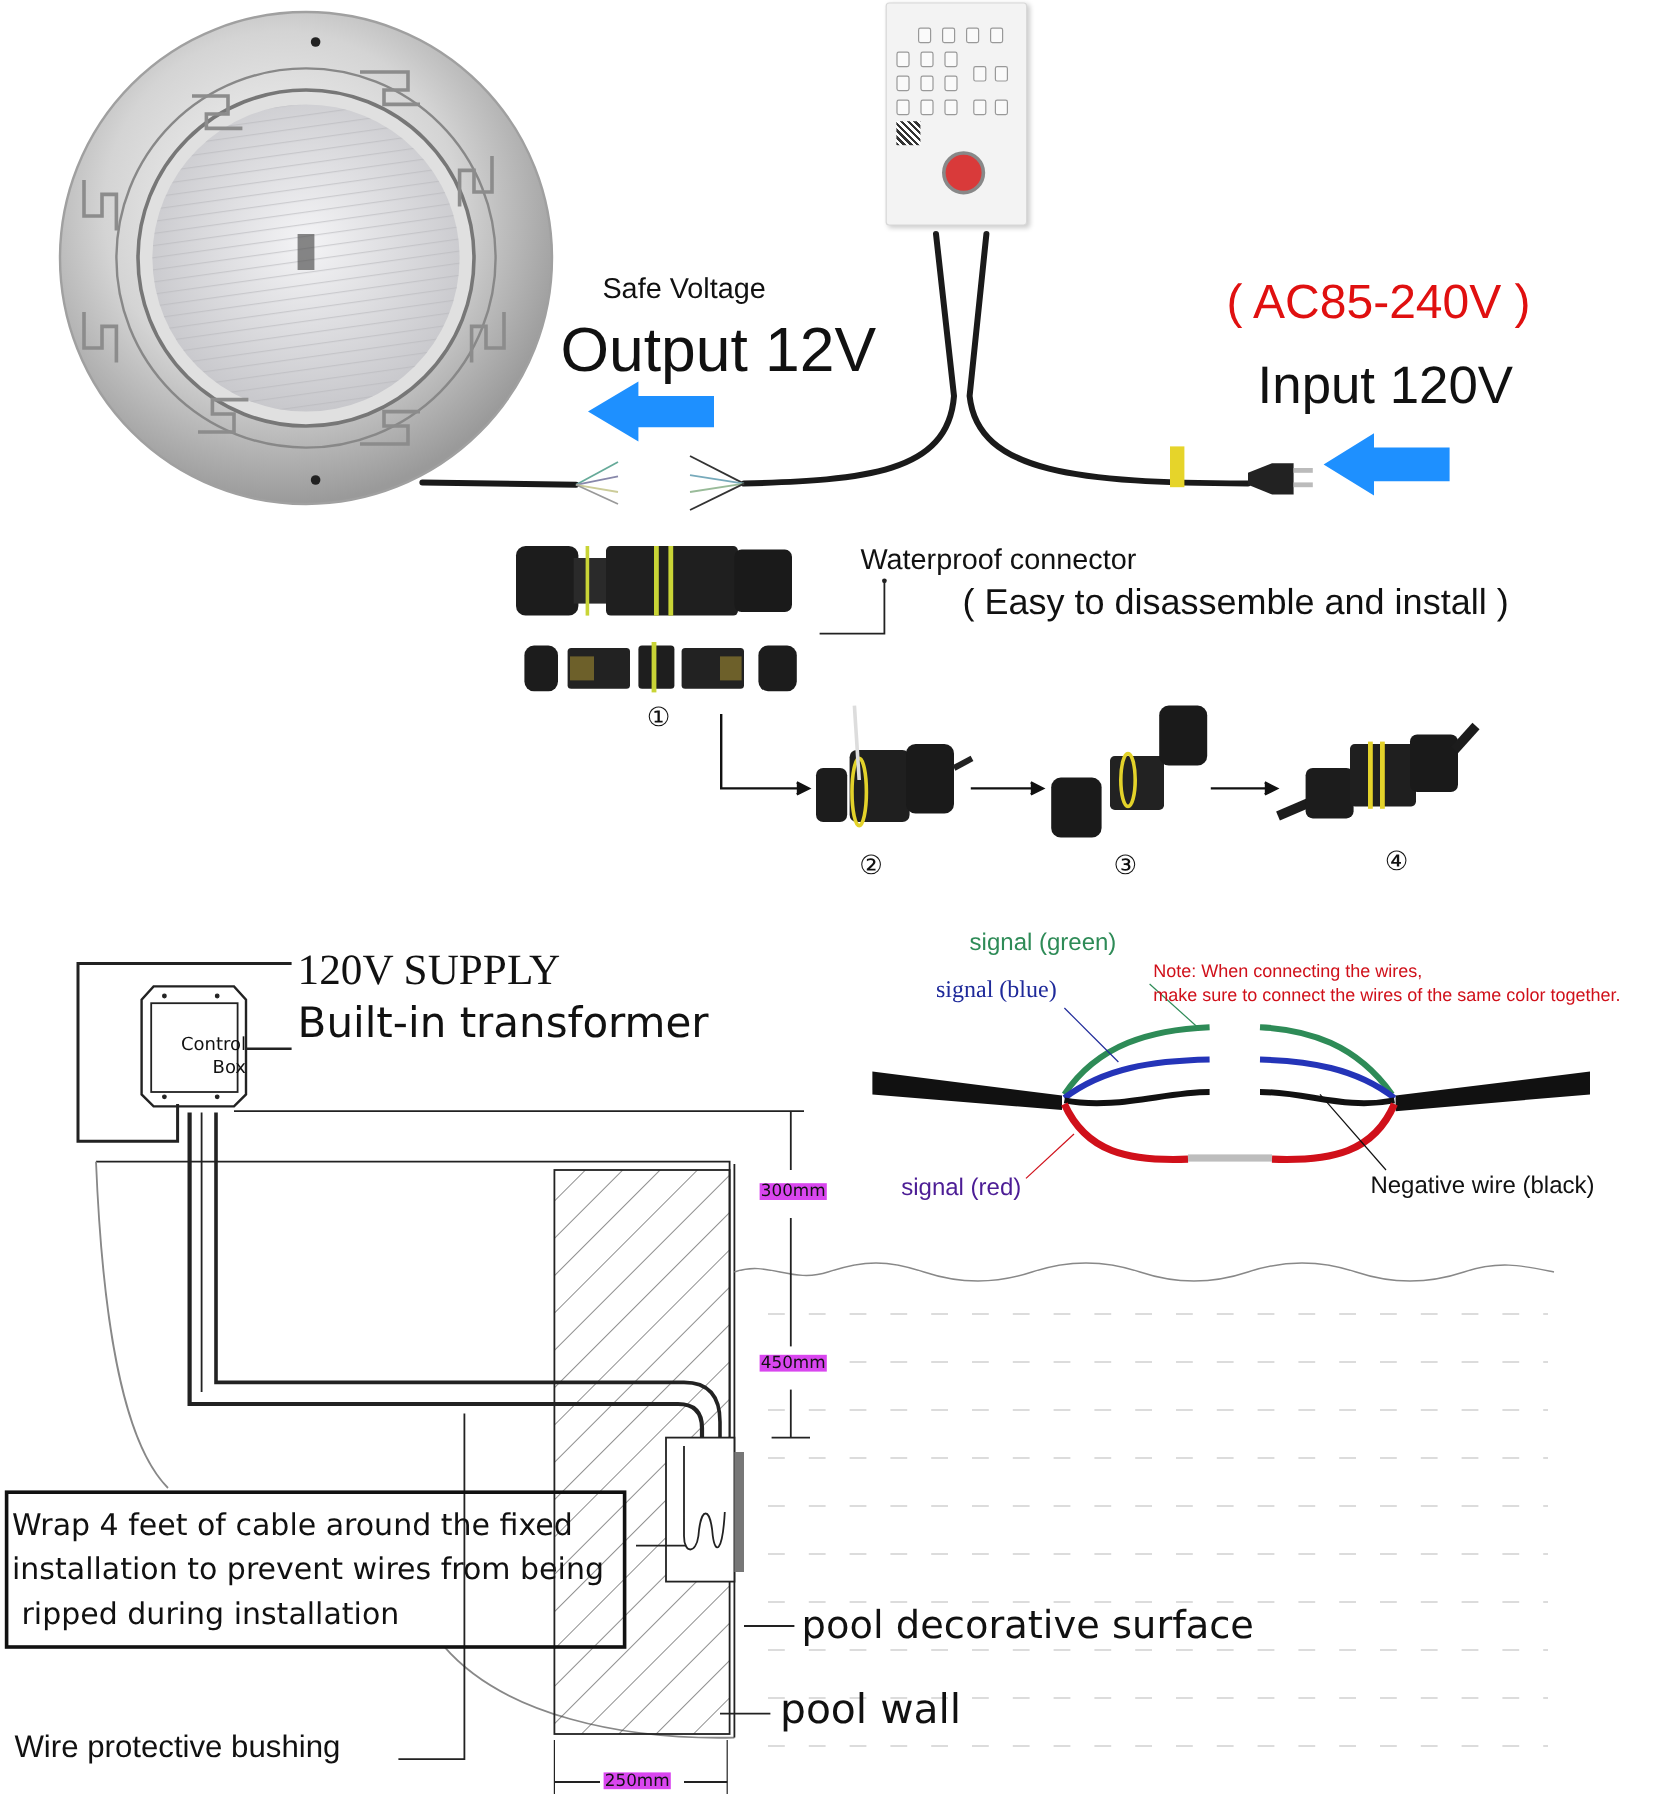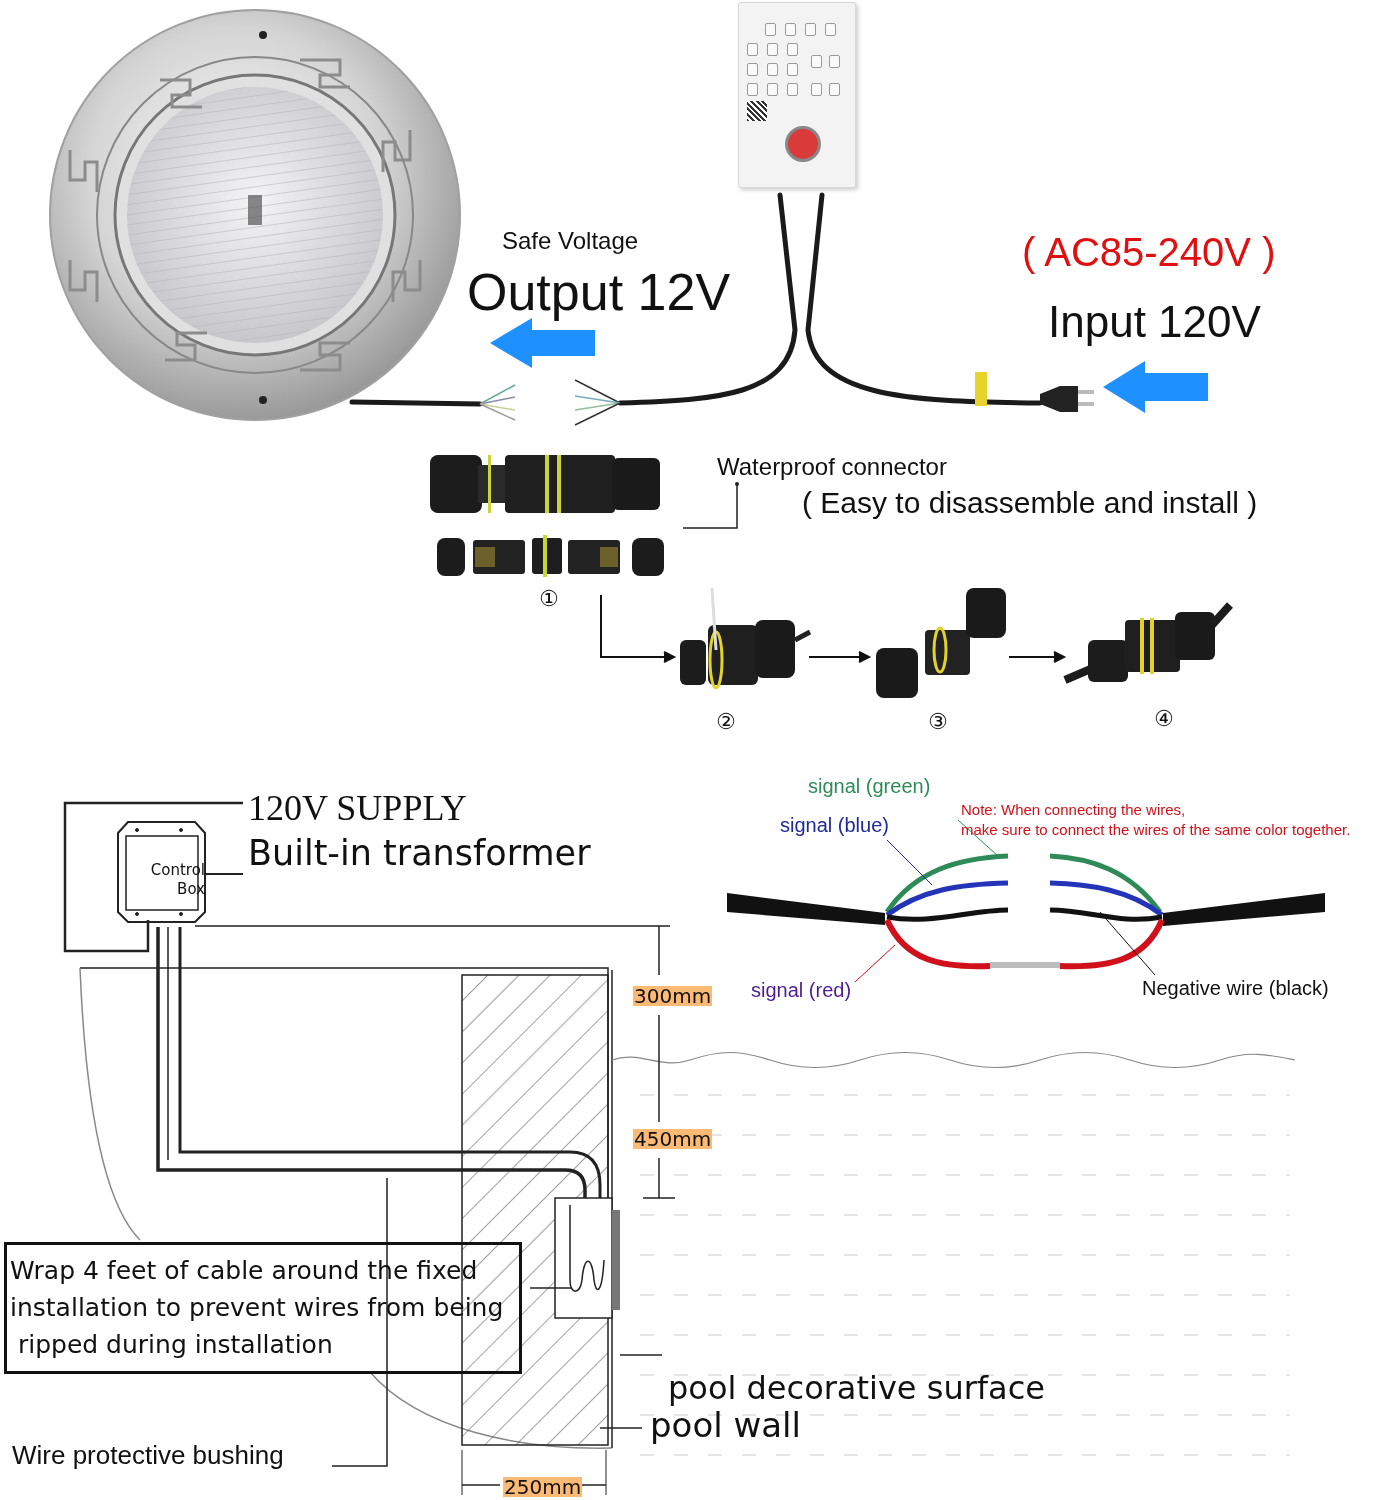"signal (blue)" .sb { font-family: Liberation Sans, sans-serif -> Liberation Serif, serif }
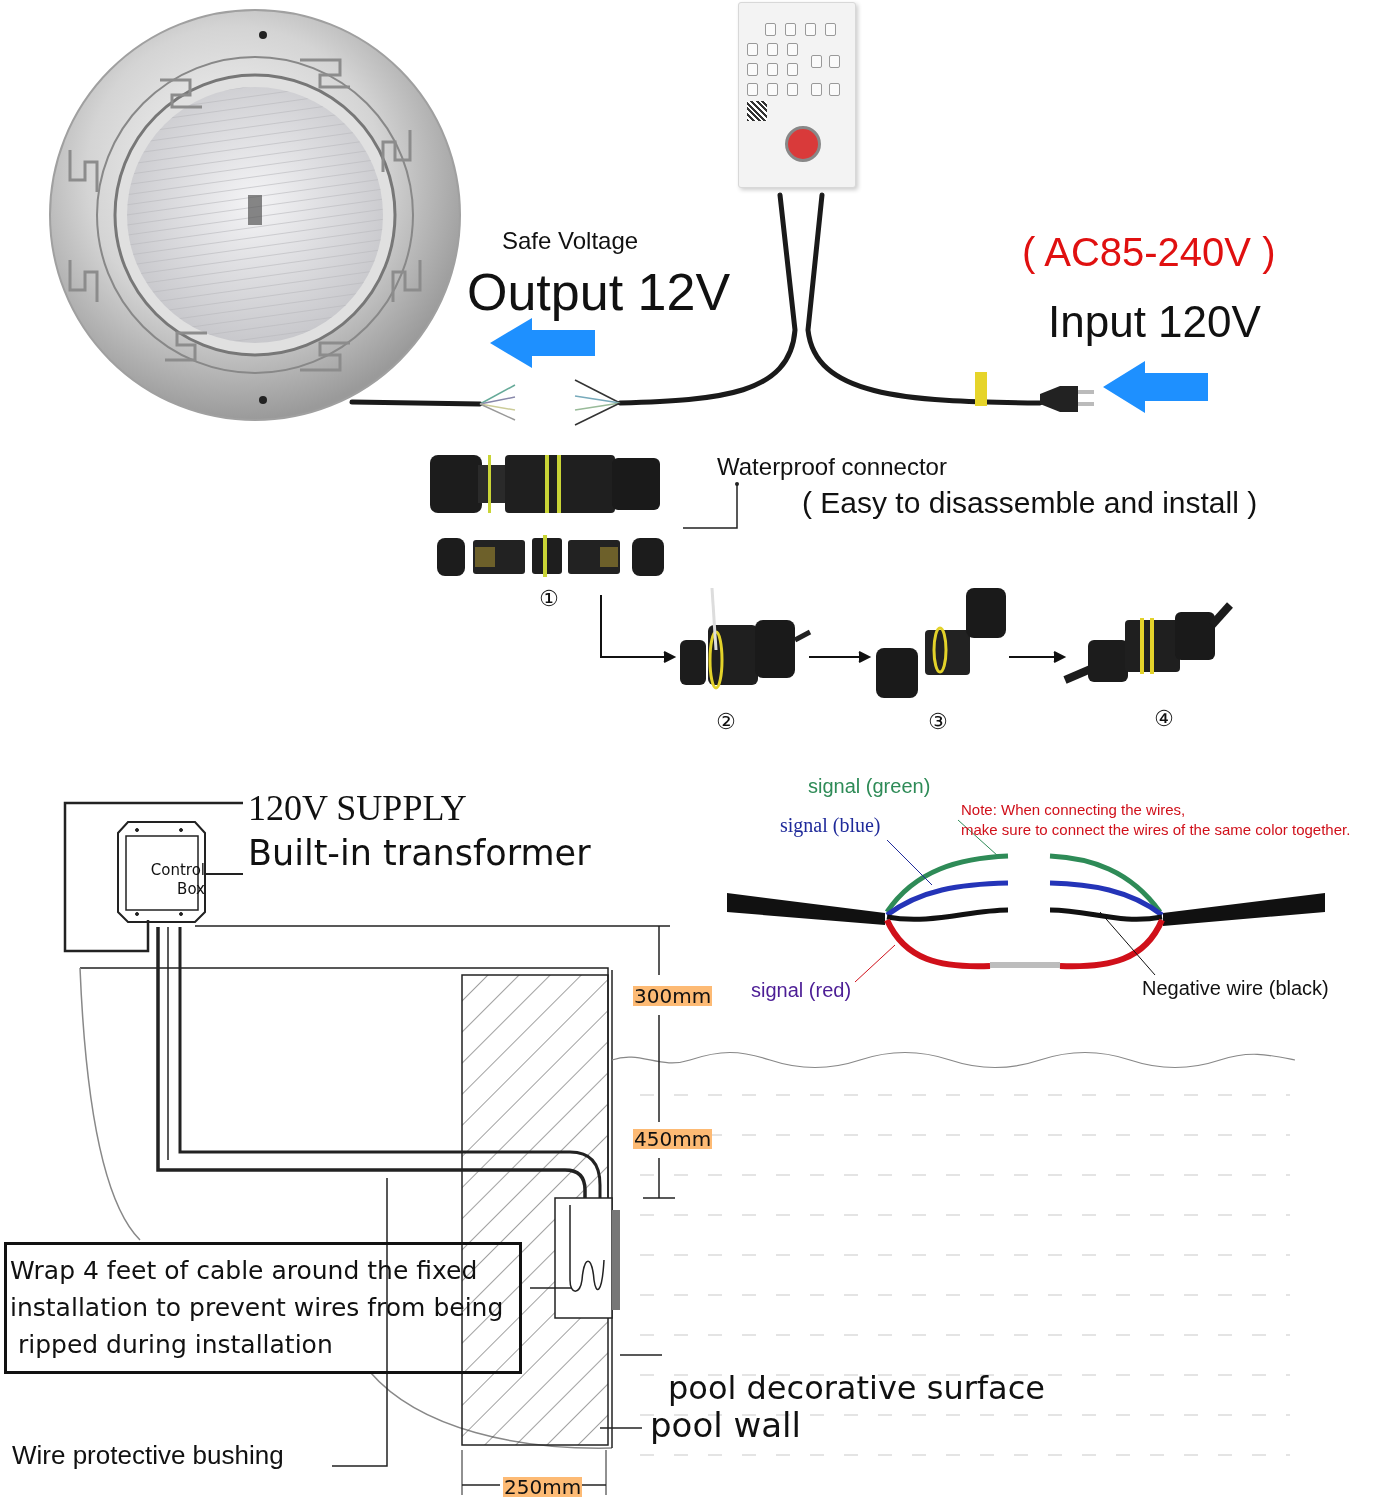"300mm" .mm { background: #fdba74 -> #d946ef; font-size: 20px -> 14px }
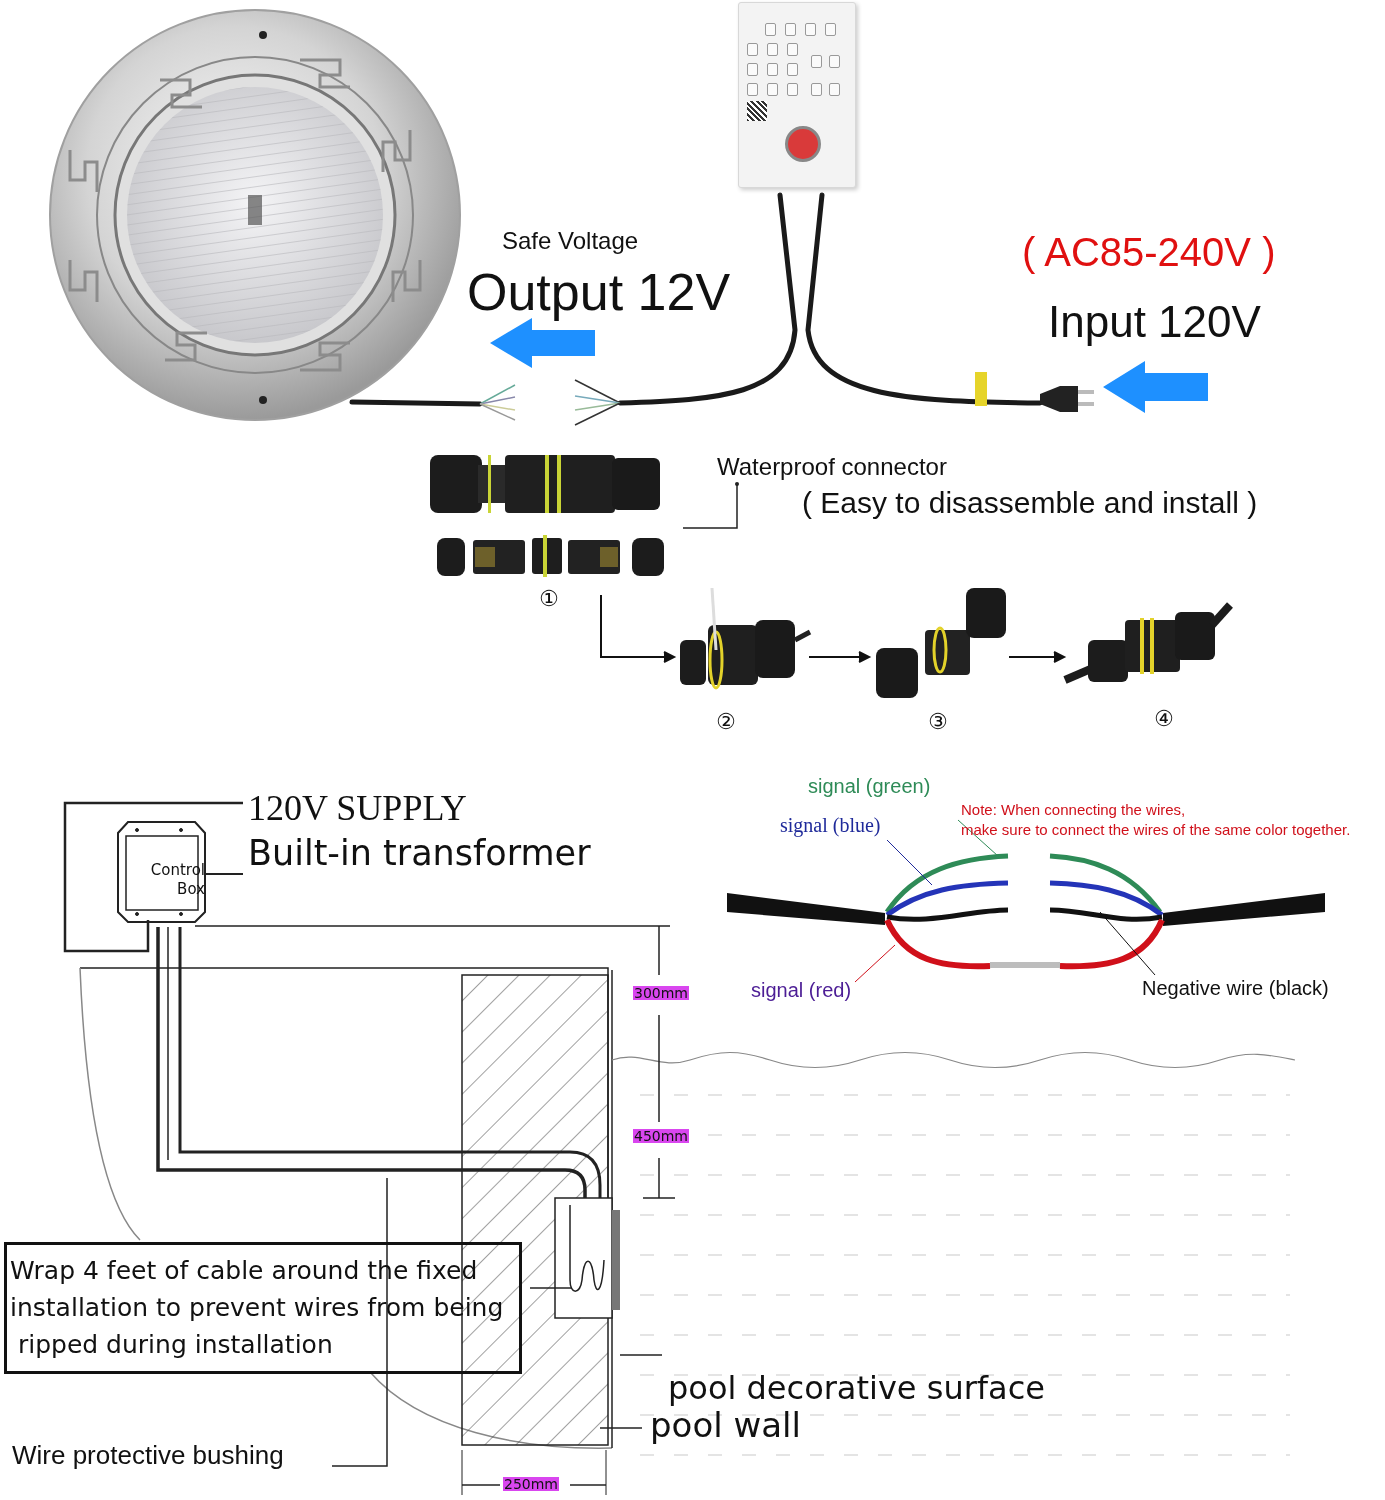"pool decorative surface" .pds { top: 1372px -> 1338px }
